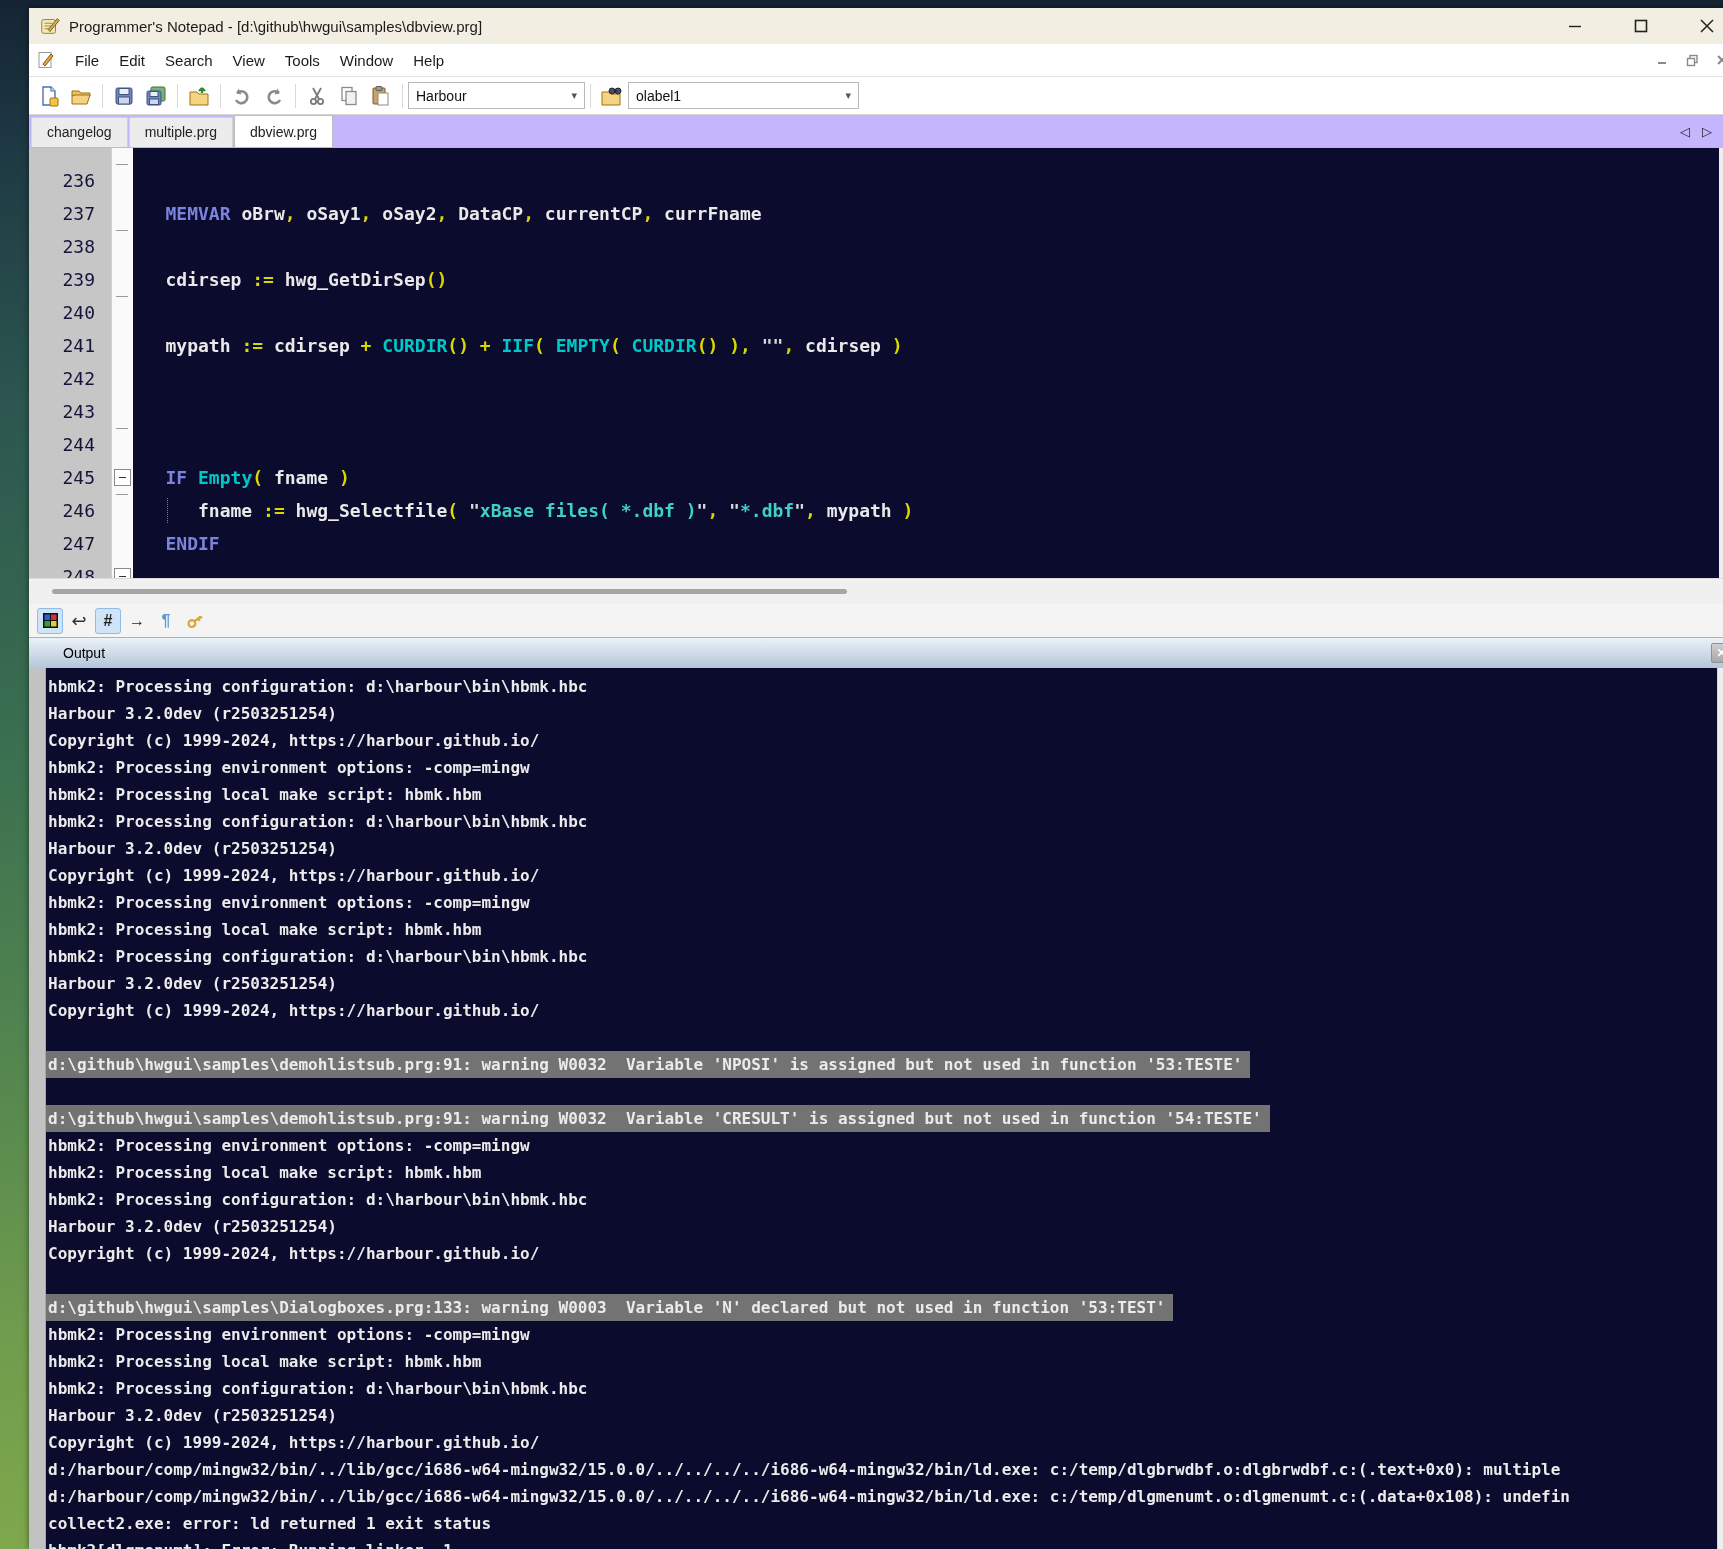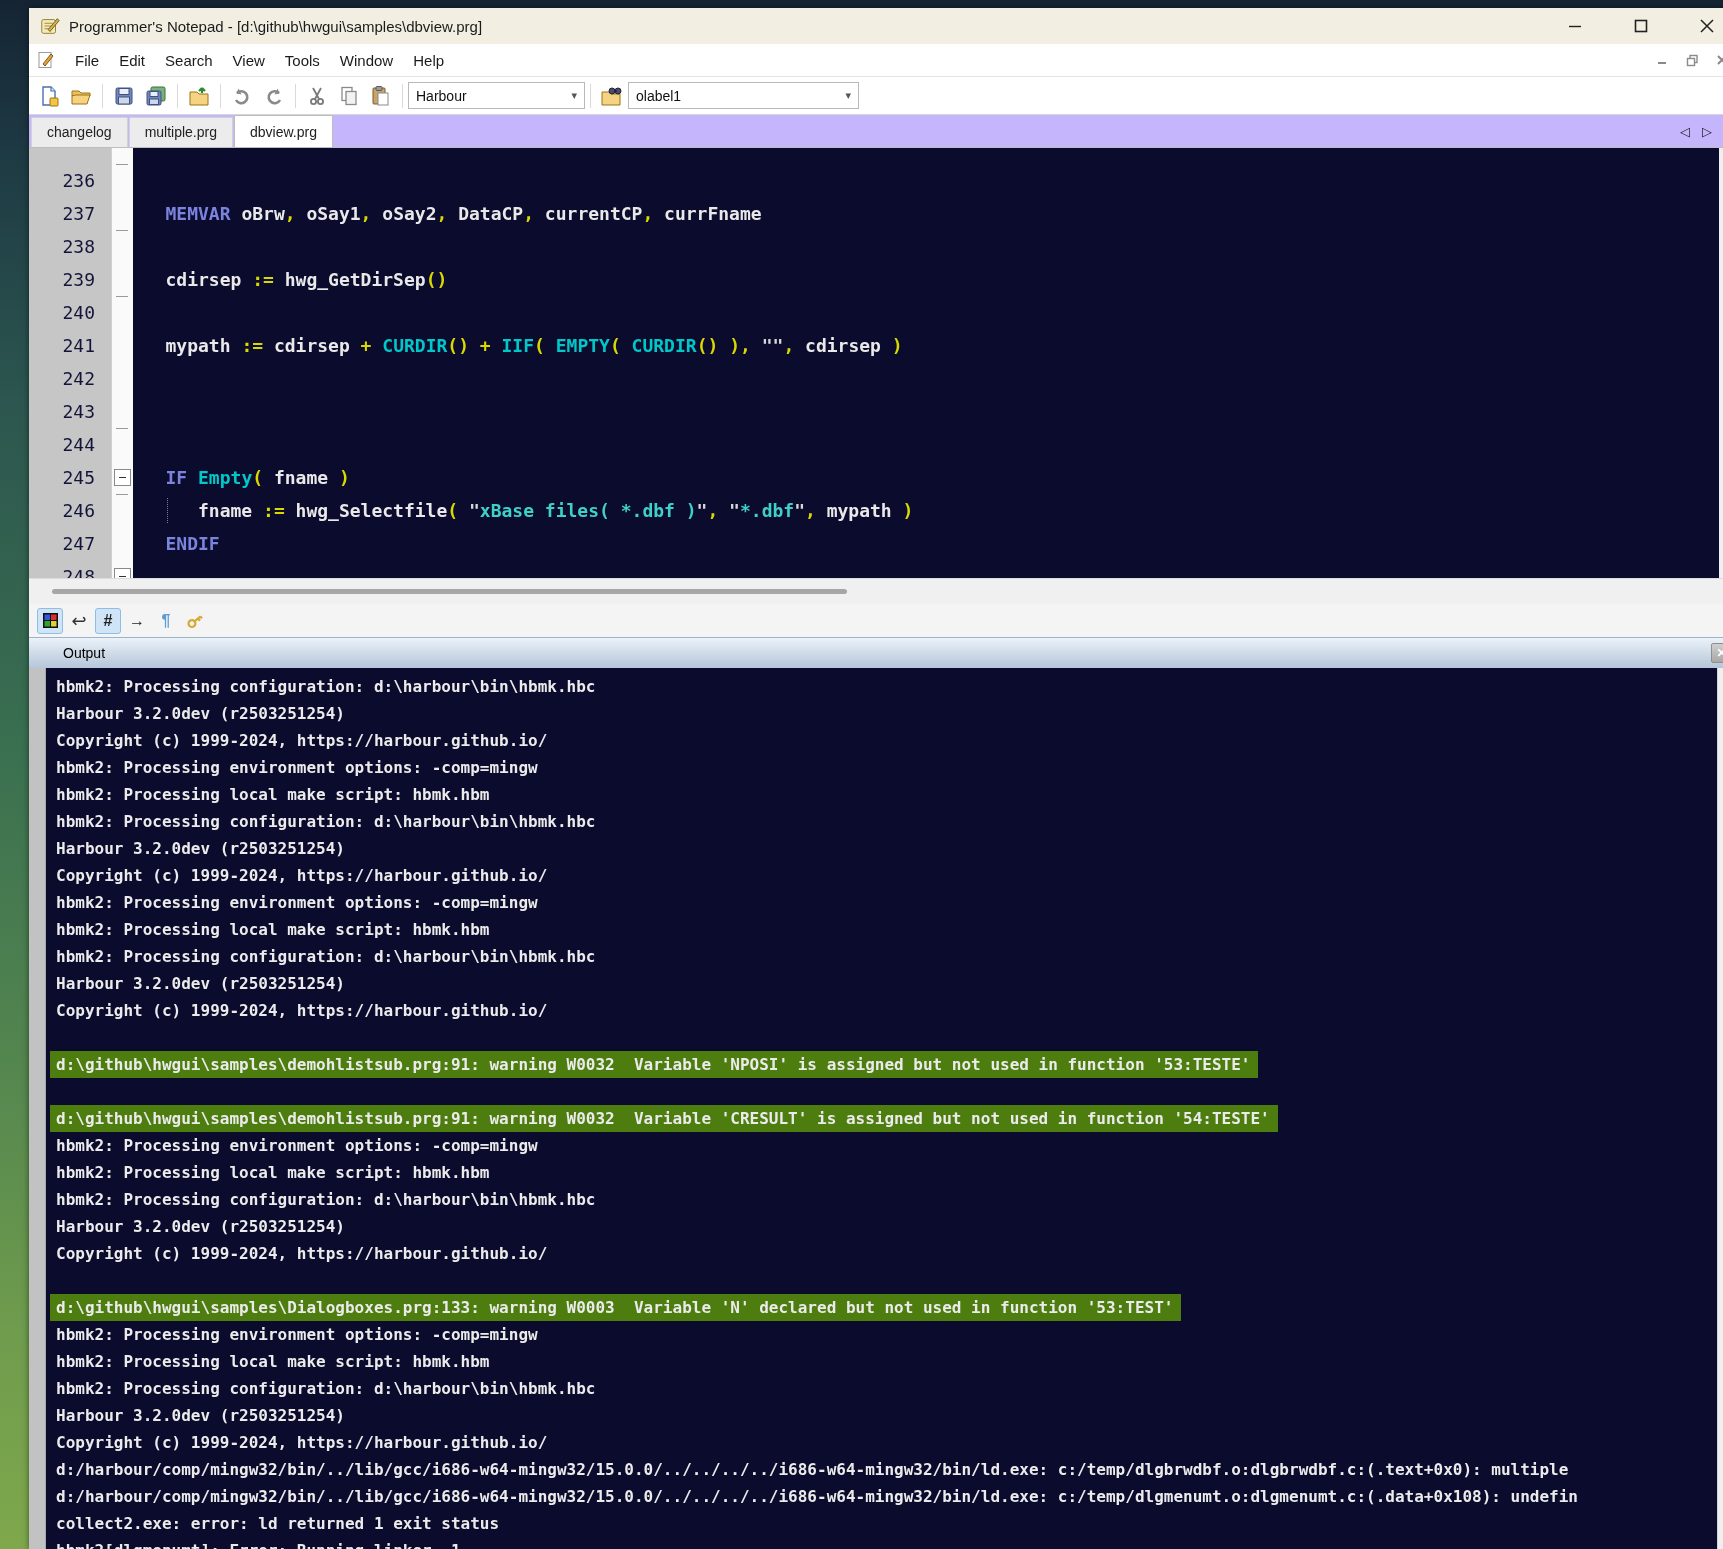"hbmk2: Processing configuration:" .oline { padding-left: 10px -> 2px }
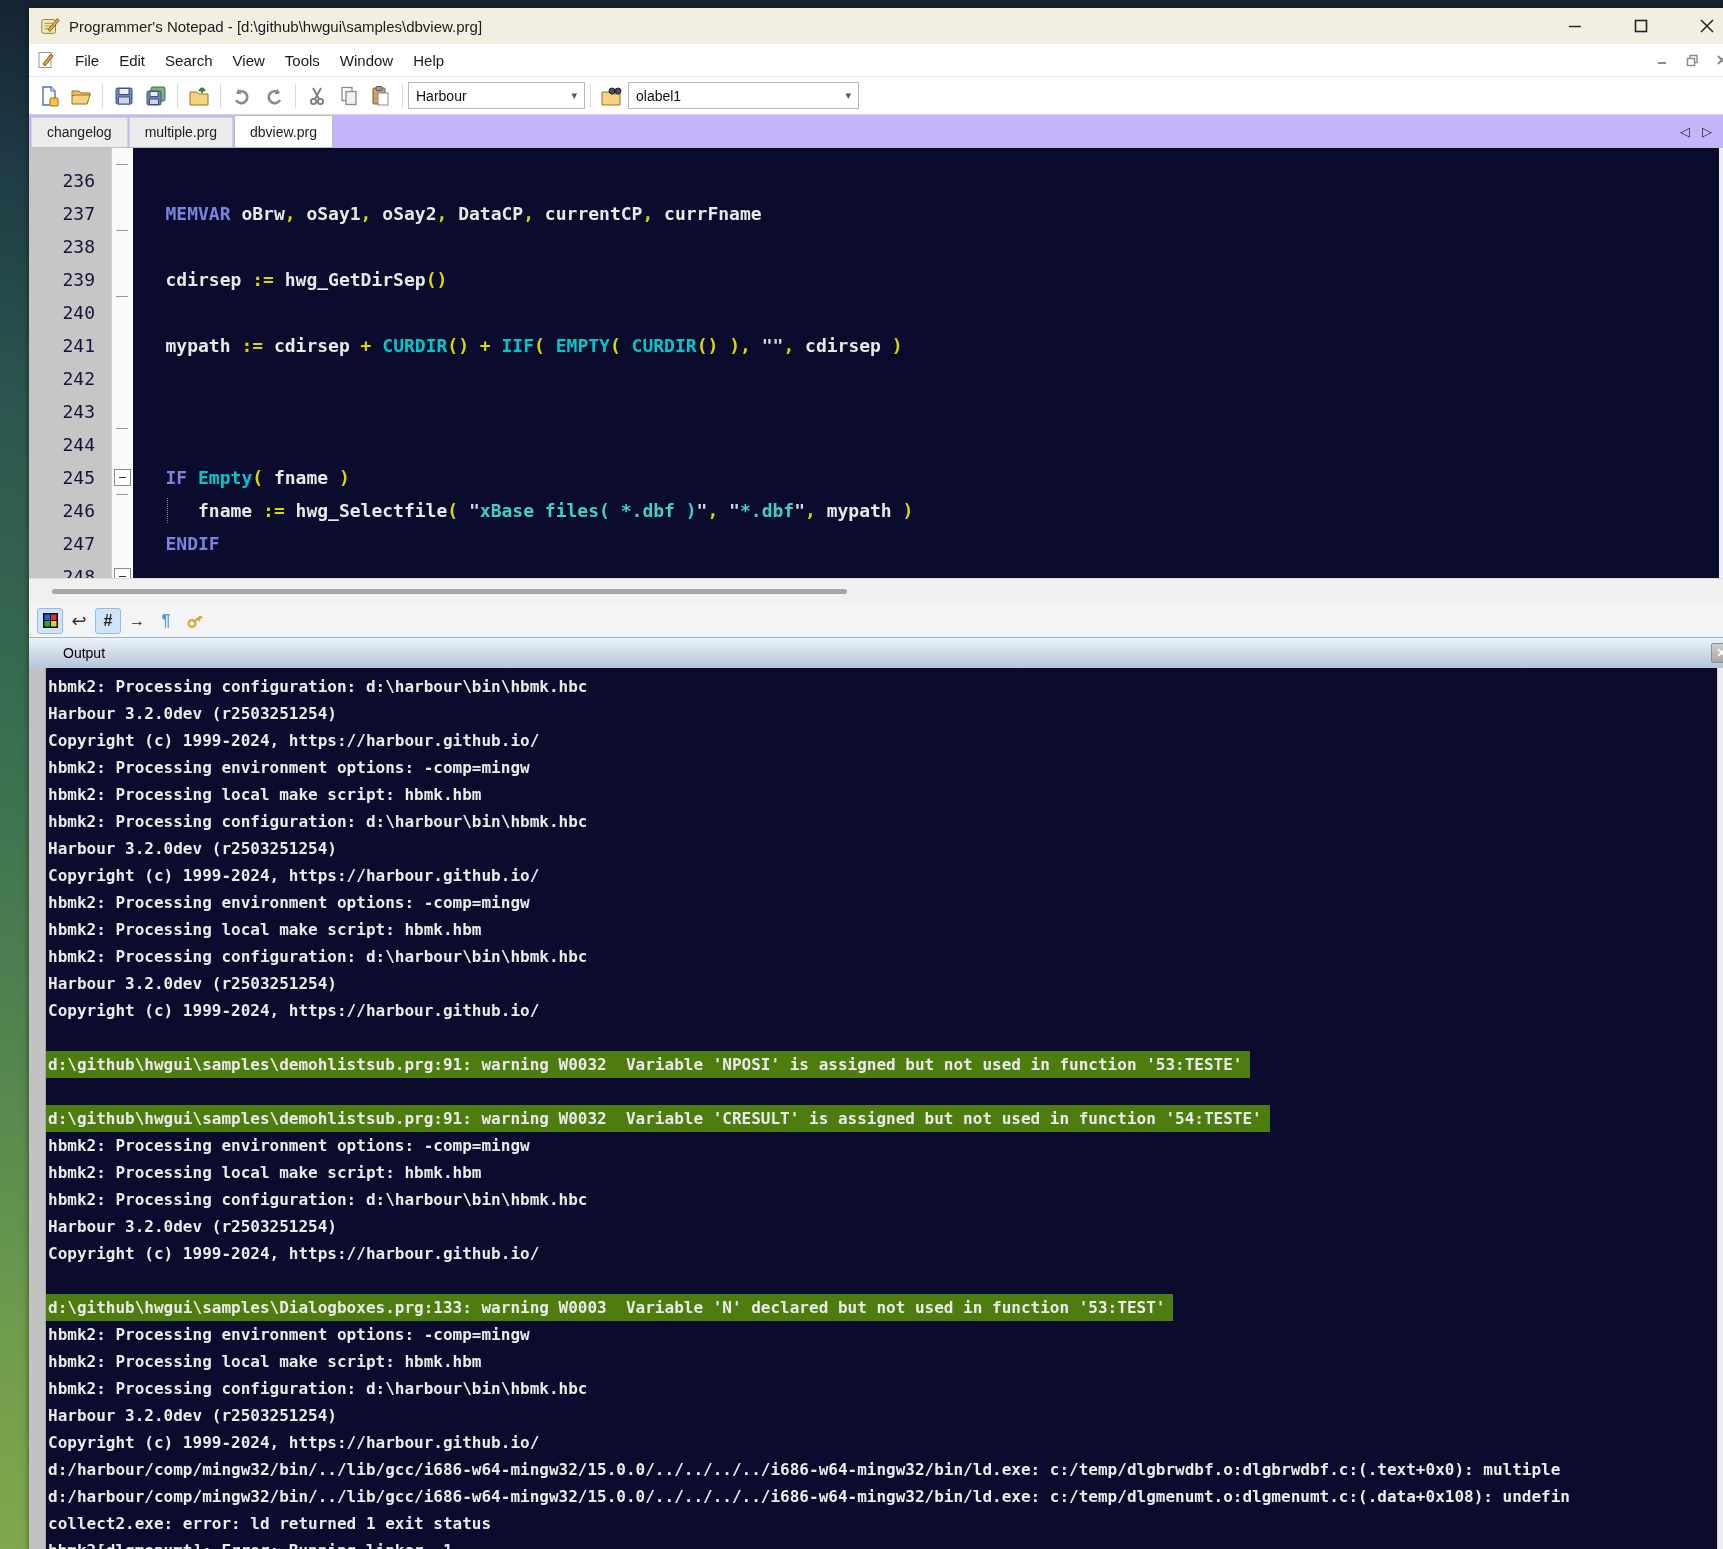"d:\github\hwgui\samples\demohlistsub.prg" .oline .hl { background: #4d7c0f -> #737373 }
